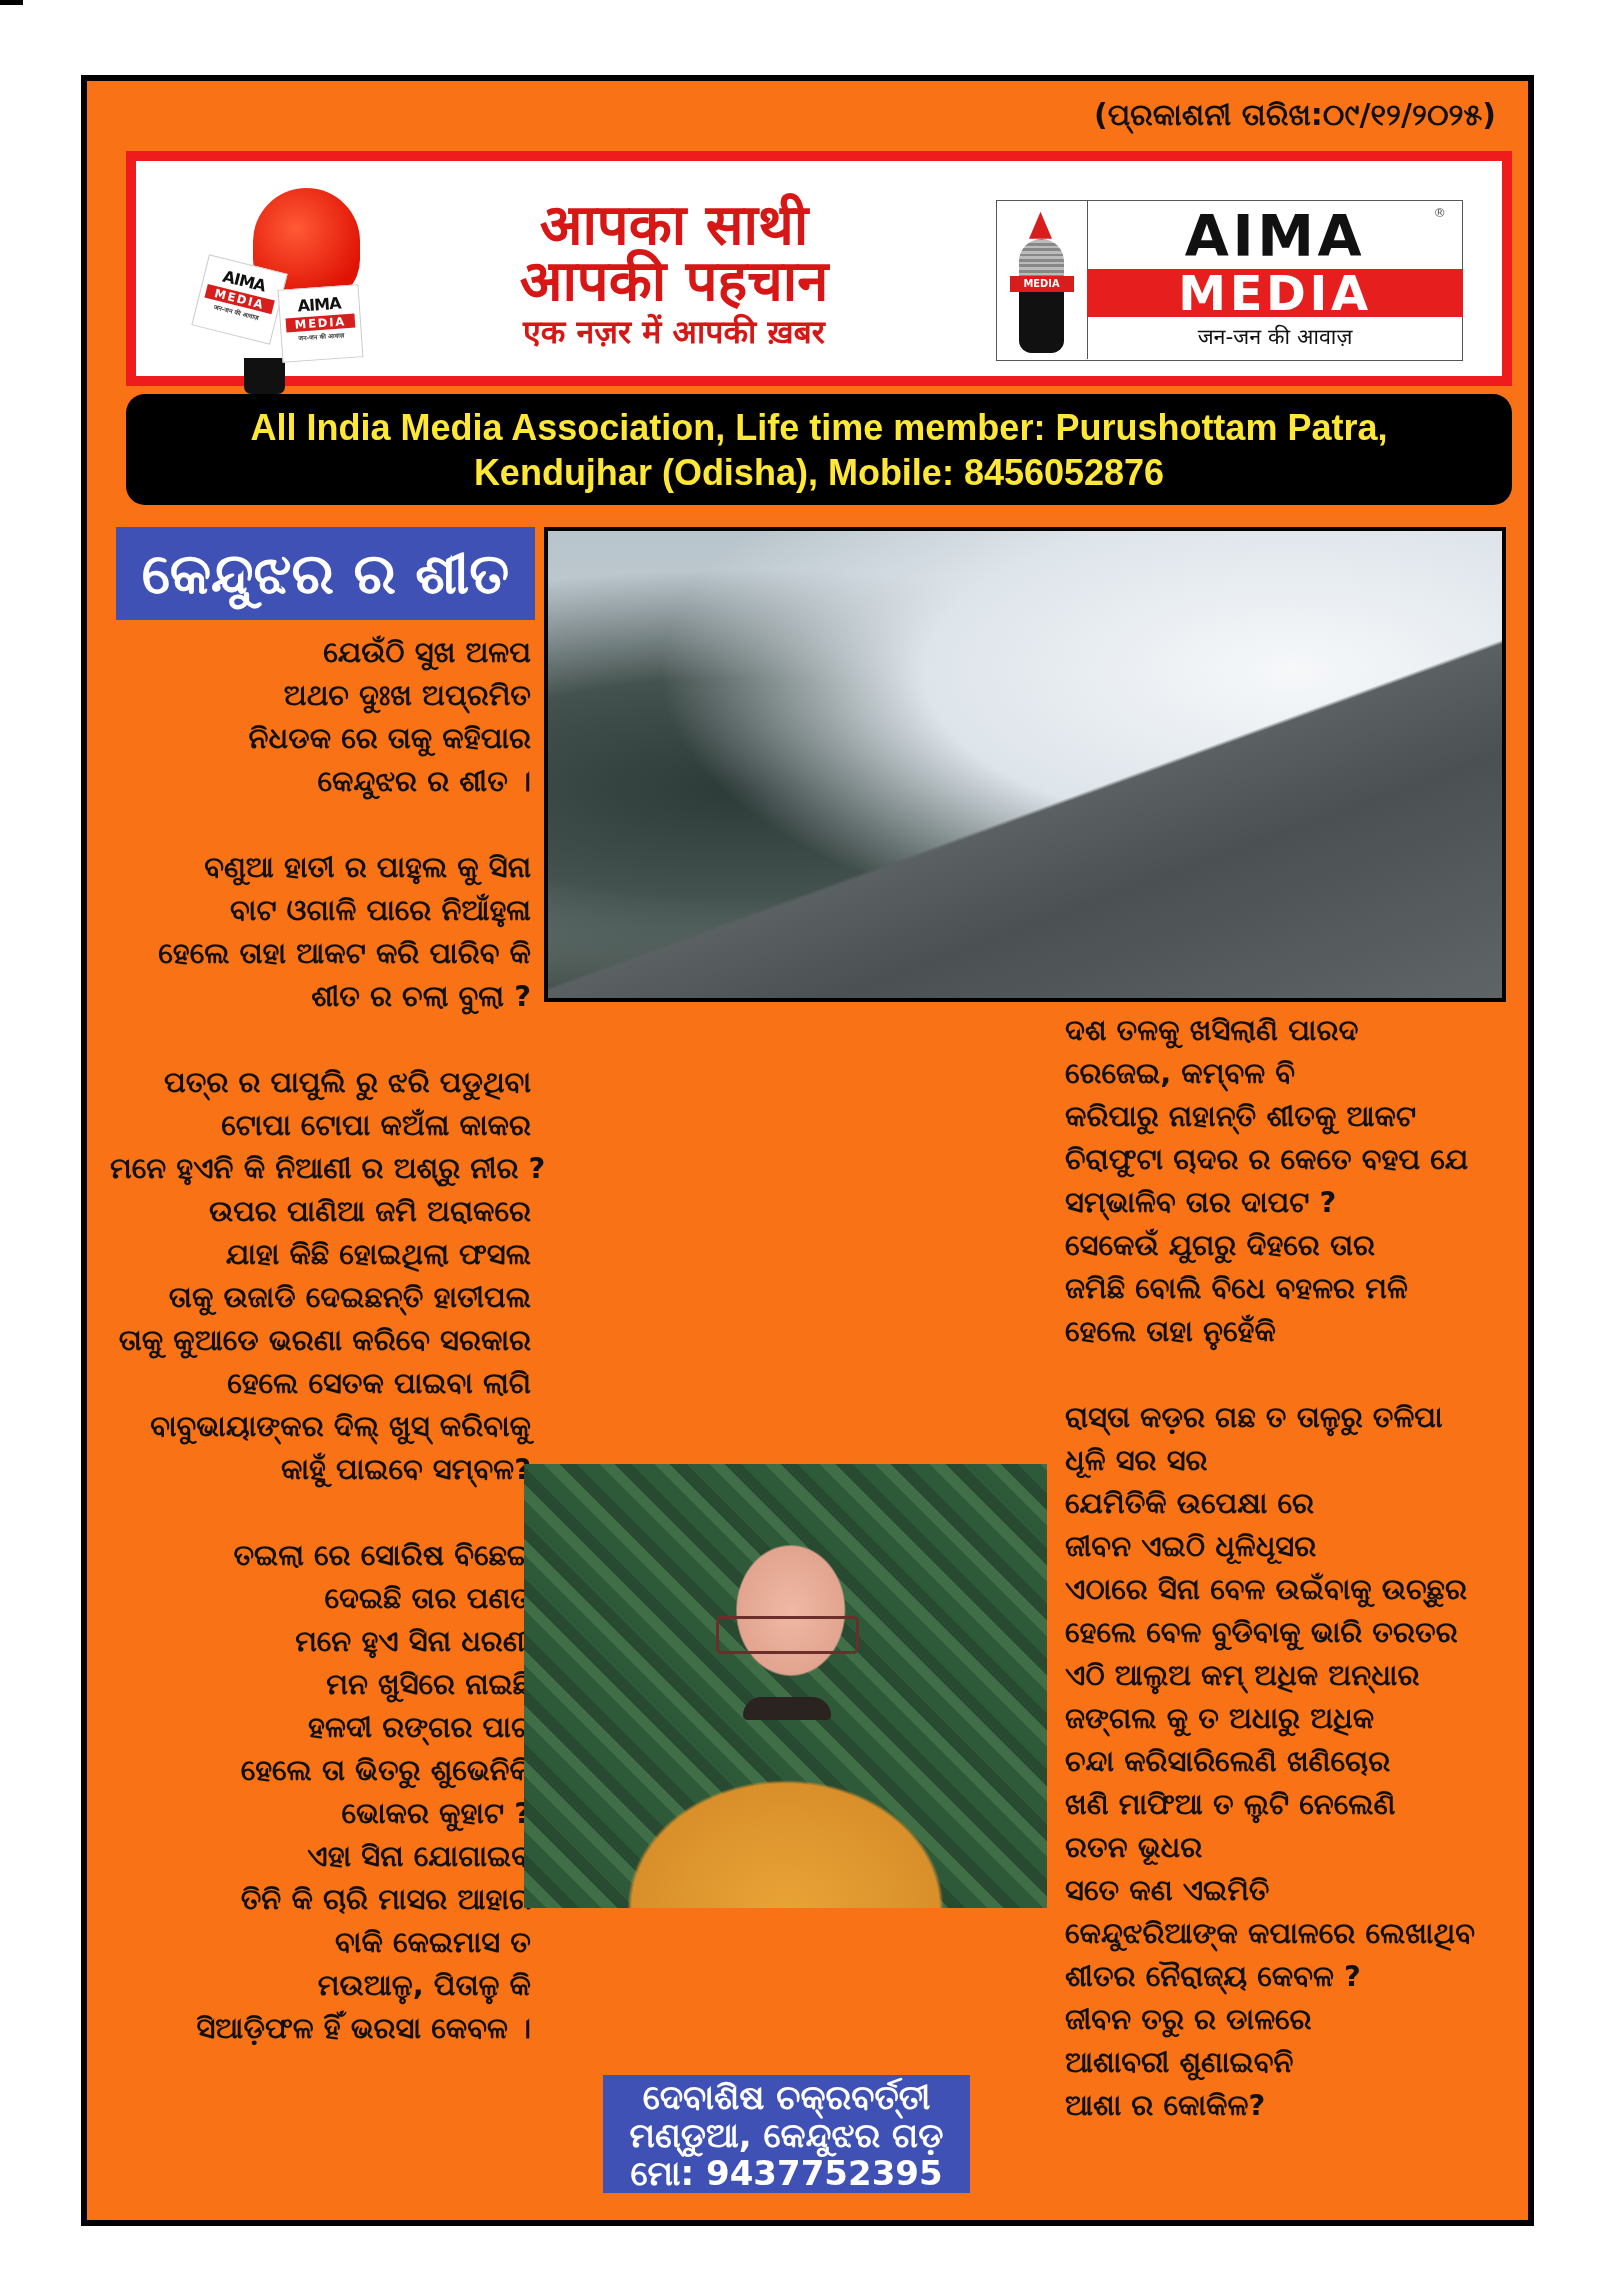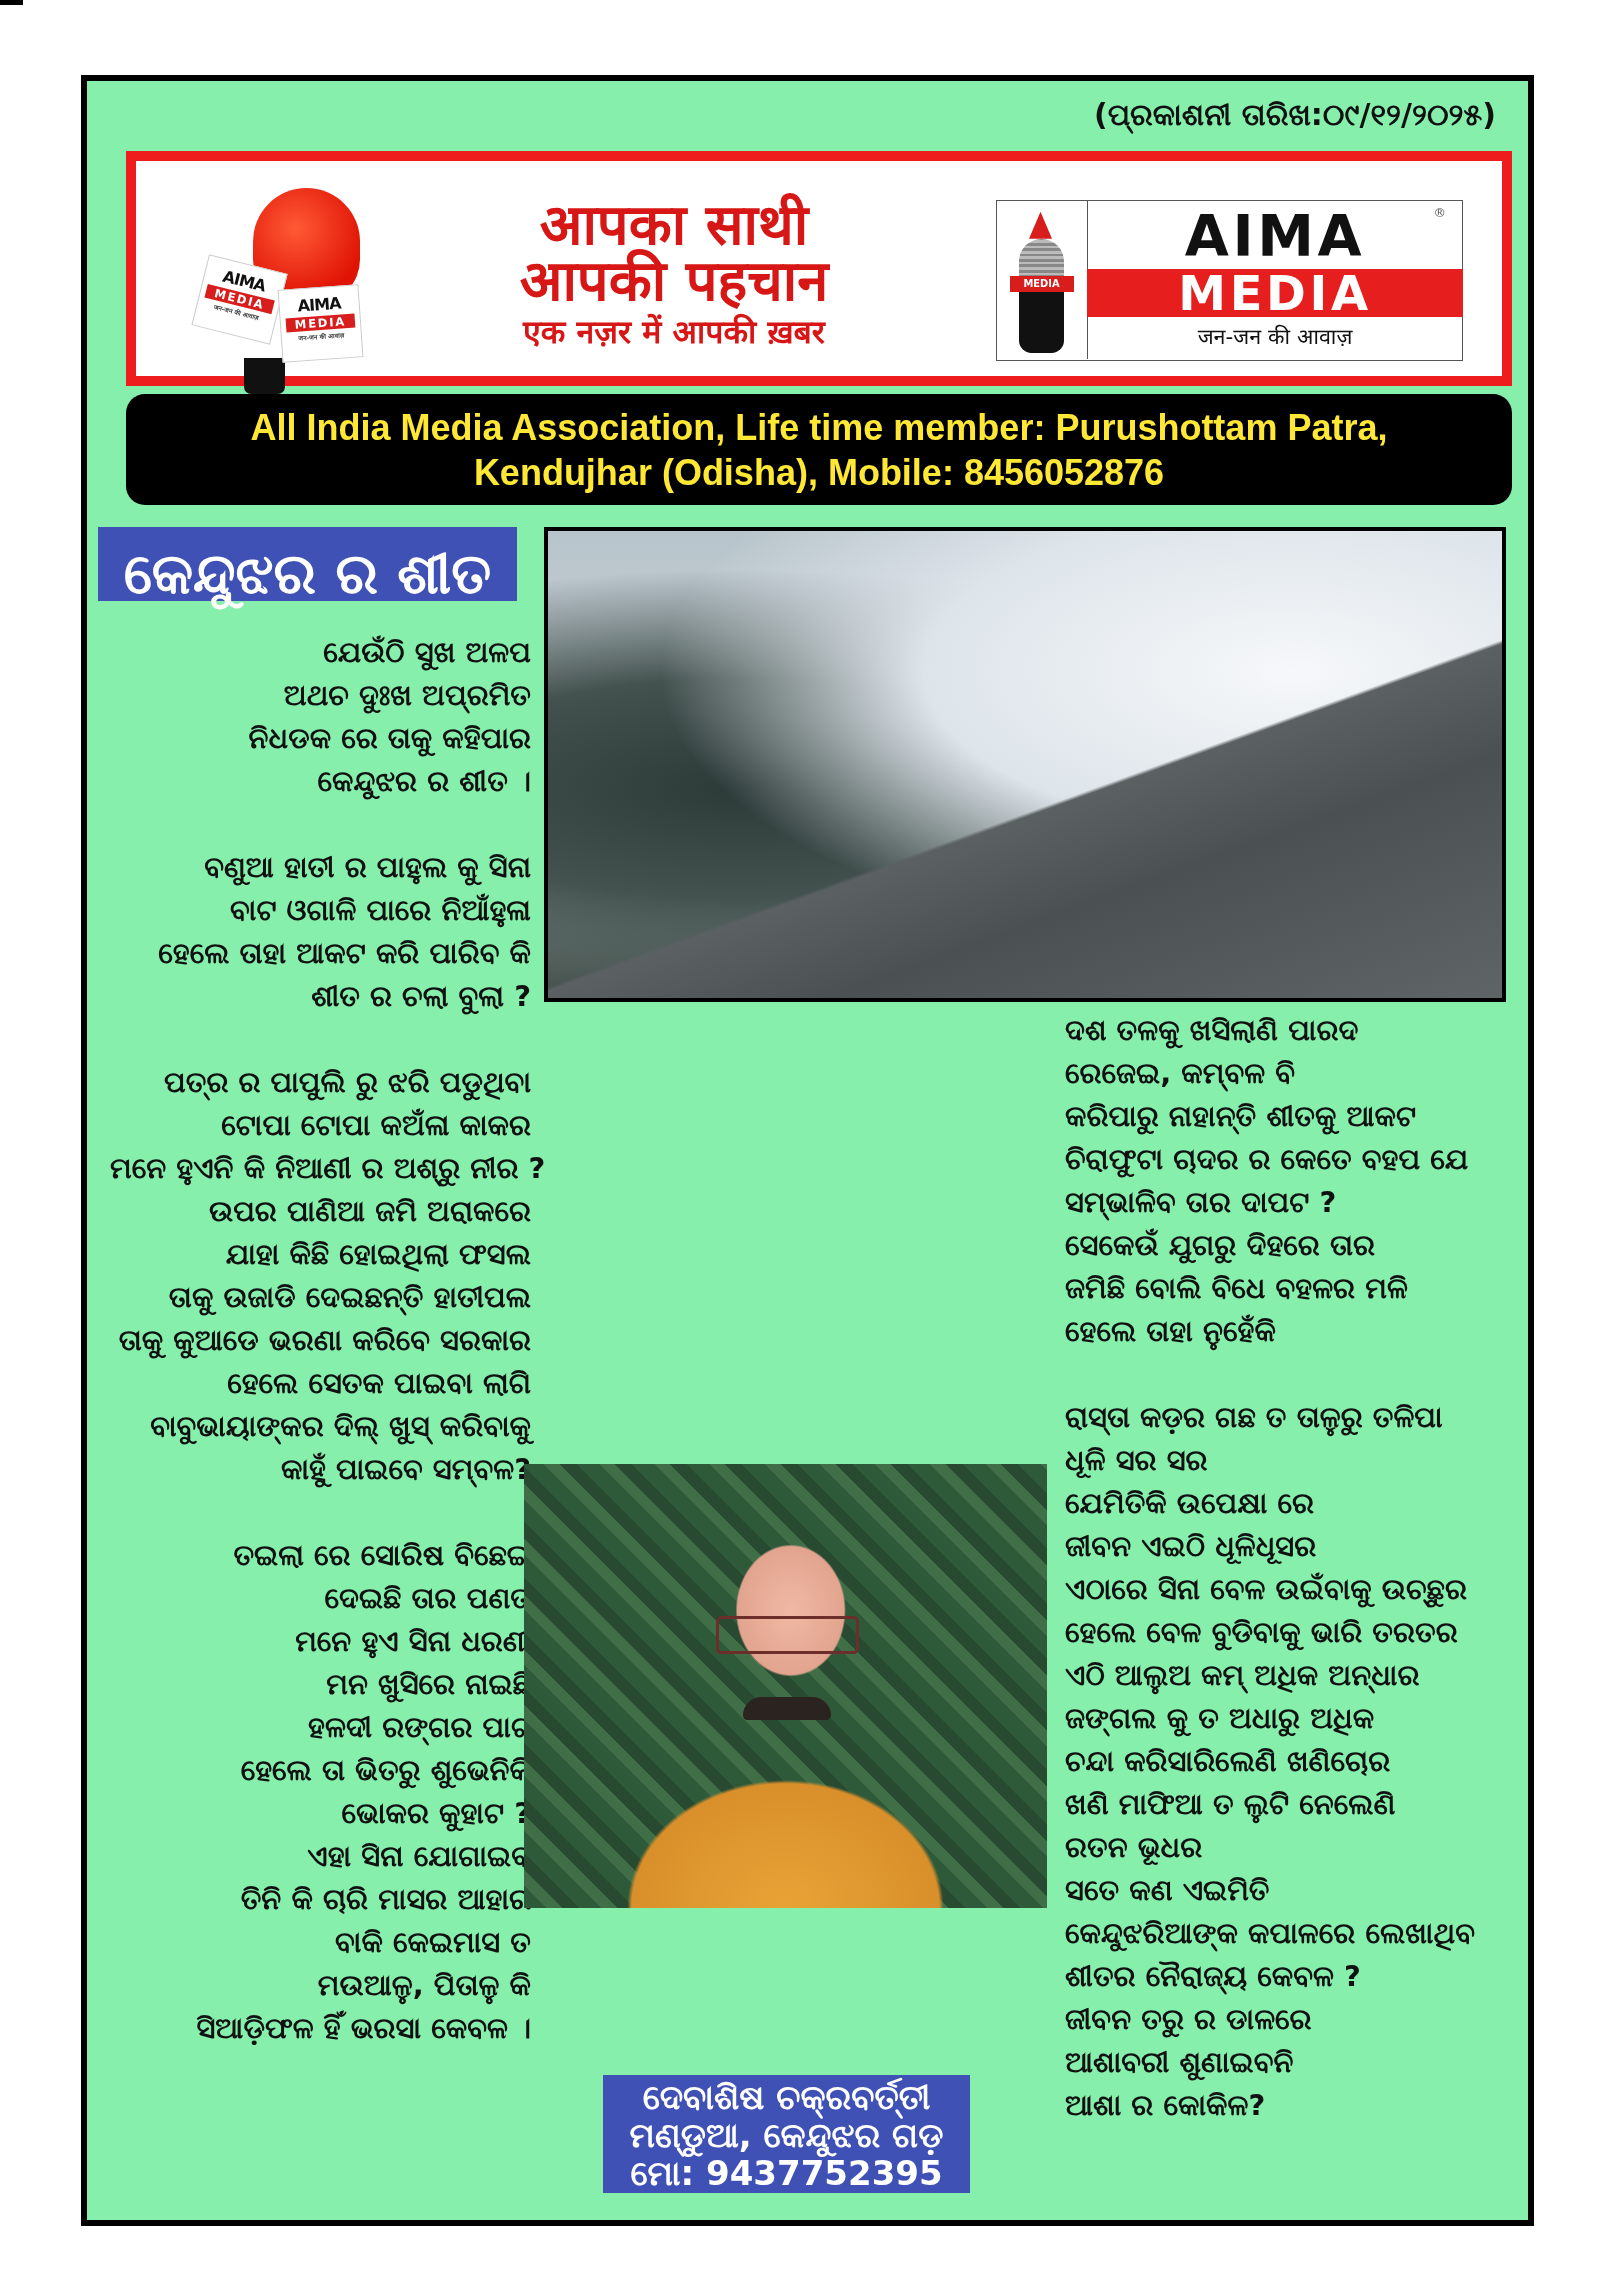"(ପ୍ରକାଶନୀ ତାରିଖ:୦୯/୧୨/୨୦୨୫)" .page-frame { background: #86efac -> #f97316 }
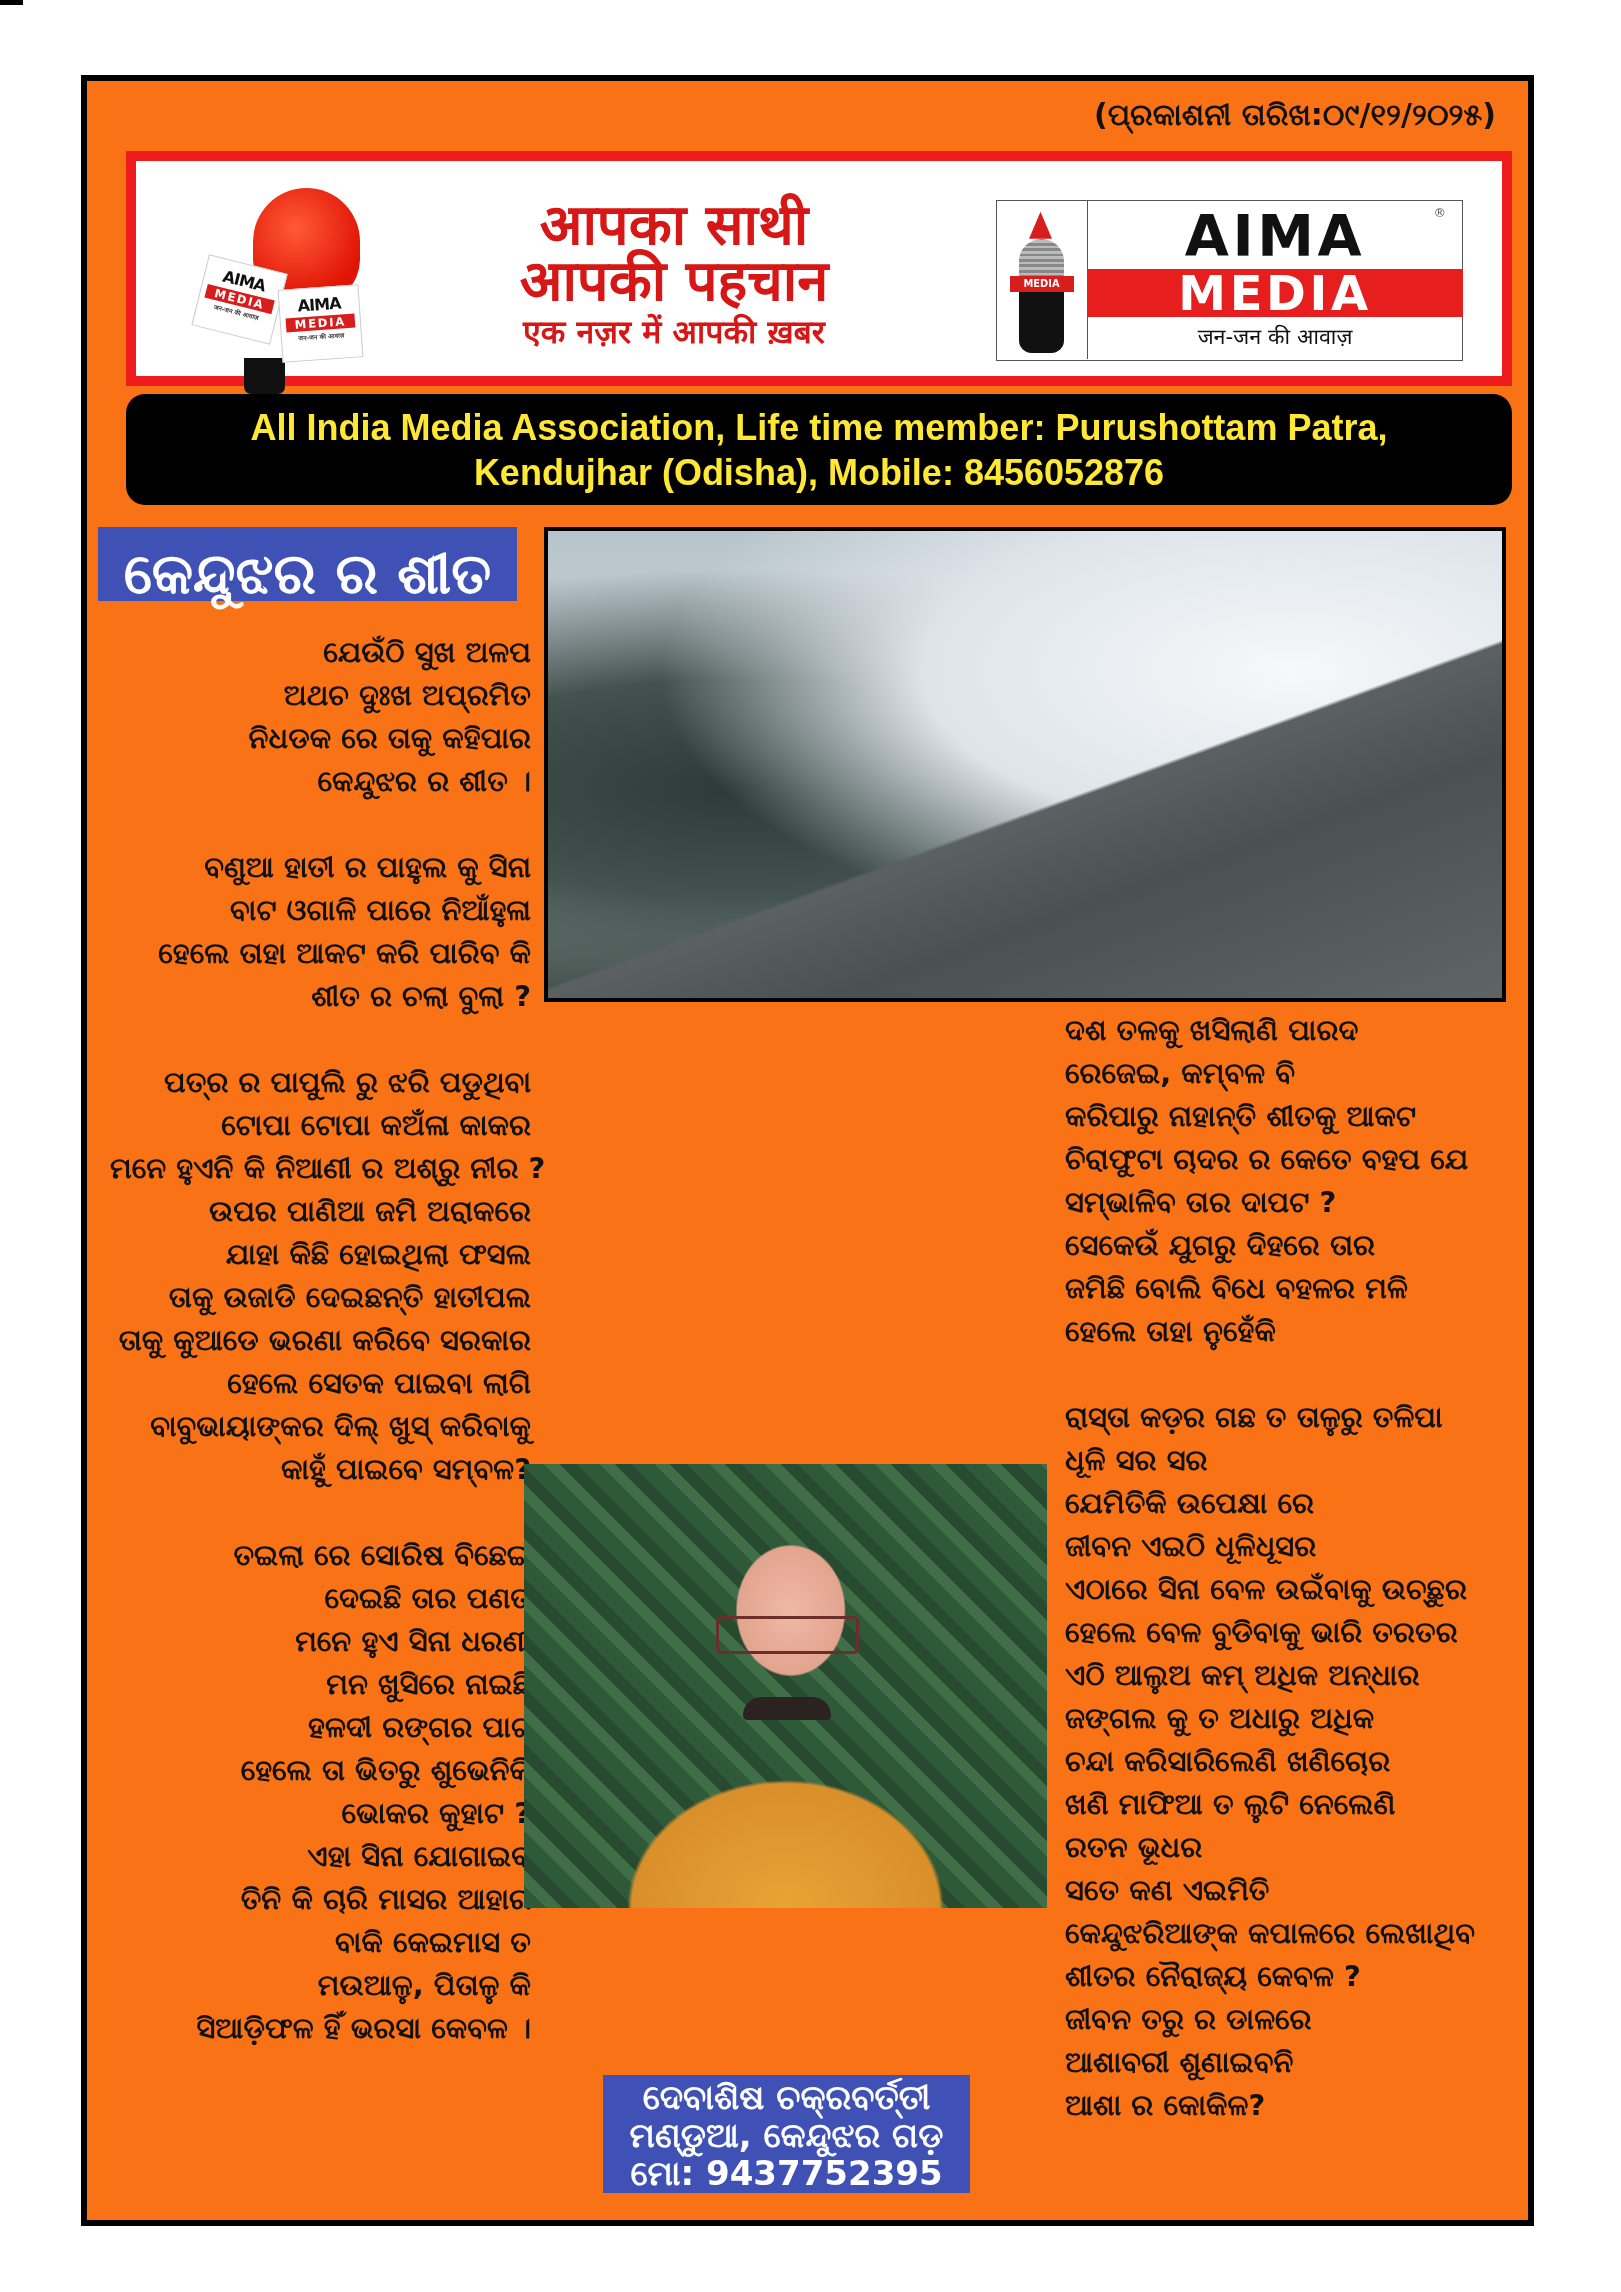"କେନ୍ଦୁଝର ର ଶୀତ" .poem-title { height: 74px -> 93px; left: 11px -> 29px }
